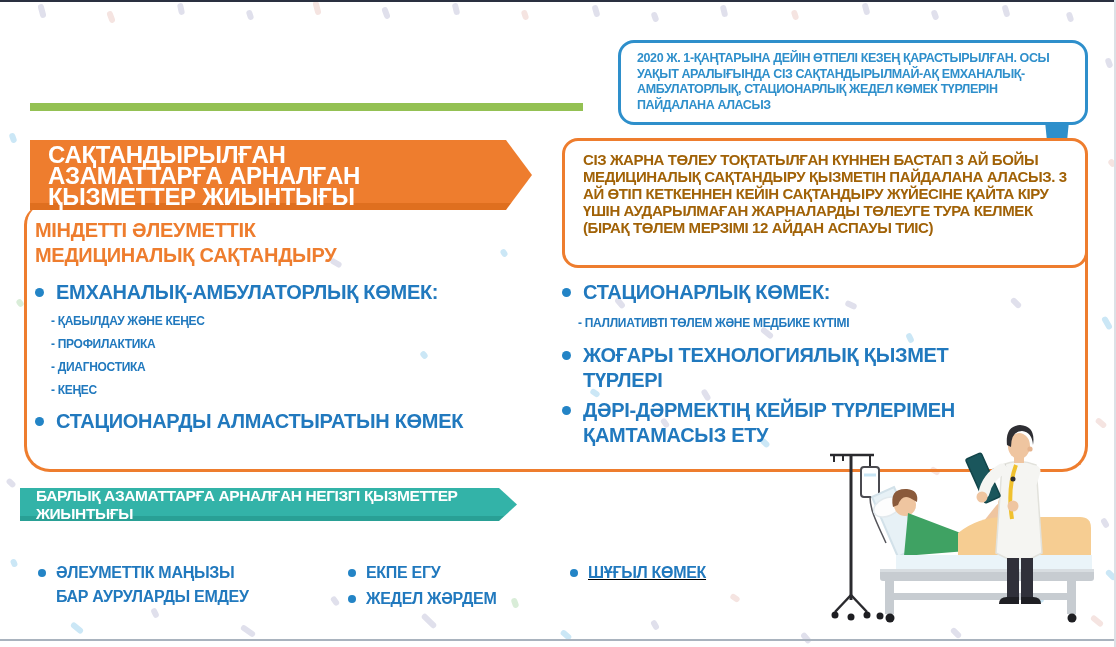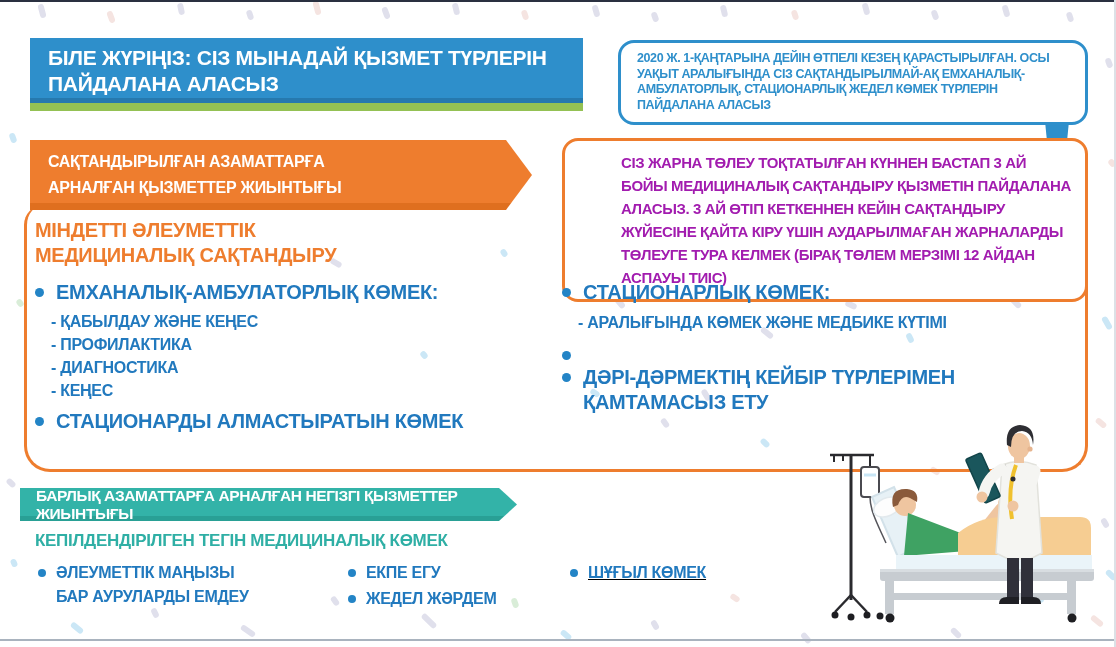"БІЛЕ ЖҮРІҢІЗ: СІЗ МЫНАДАЙ ҚЫЗМЕТ" div.abs { html: <div> <span>БІЛЕ ЖҮРІҢІЗ: СІЗ МЫНАДАЙ ҚЫЗМЕТ ТҮРЛЕРІН ПАЙДАЛАНА АЛАСЫЗ</span> </div> -> none }
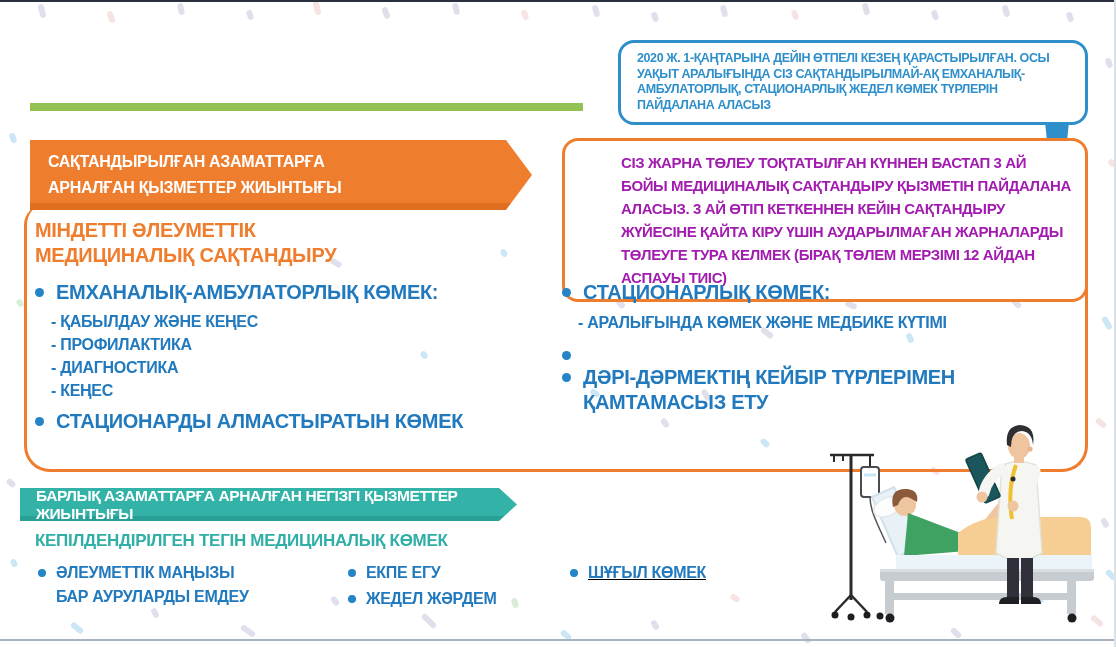"САҚТАНДЫРЫЛҒАН АЗАМАТТАРҒА АРНАЛҒАН" #insured-banner span { font-size: 16px -> 24px; line-height: 26px -> 21px }
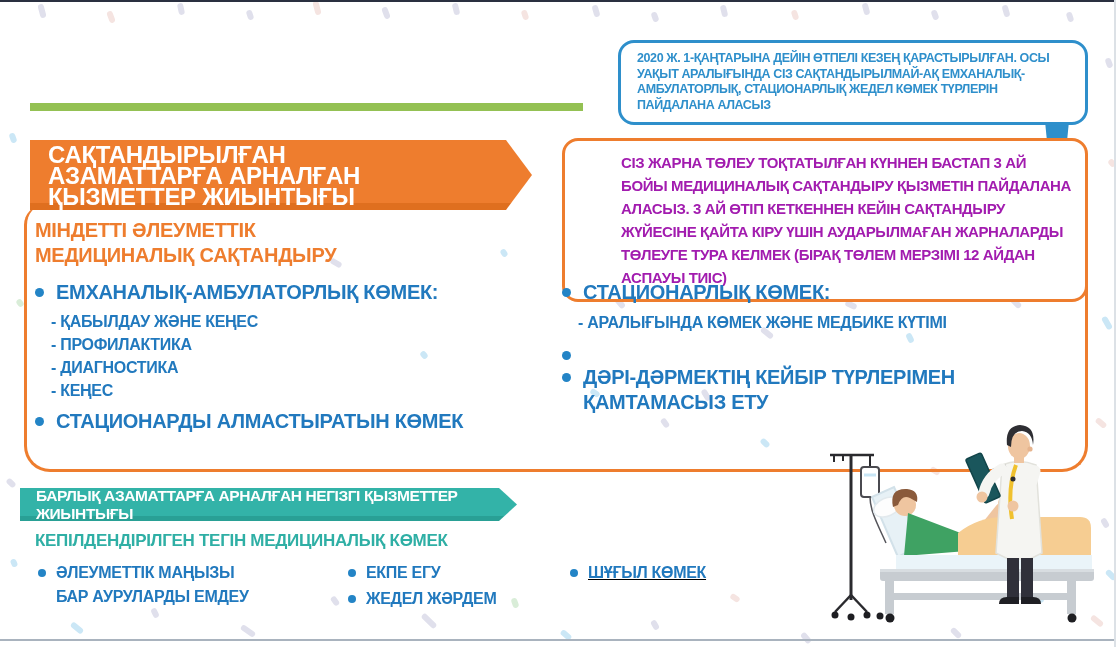"СІЗ ЖАРНА ТӨЛЕУ ТОҚТАТЫЛҒАН КҮННЕН" #warn-box span { color: #a21caf -> #a16207; line-height: 23px -> 17px; margin-left: 38px -> none }
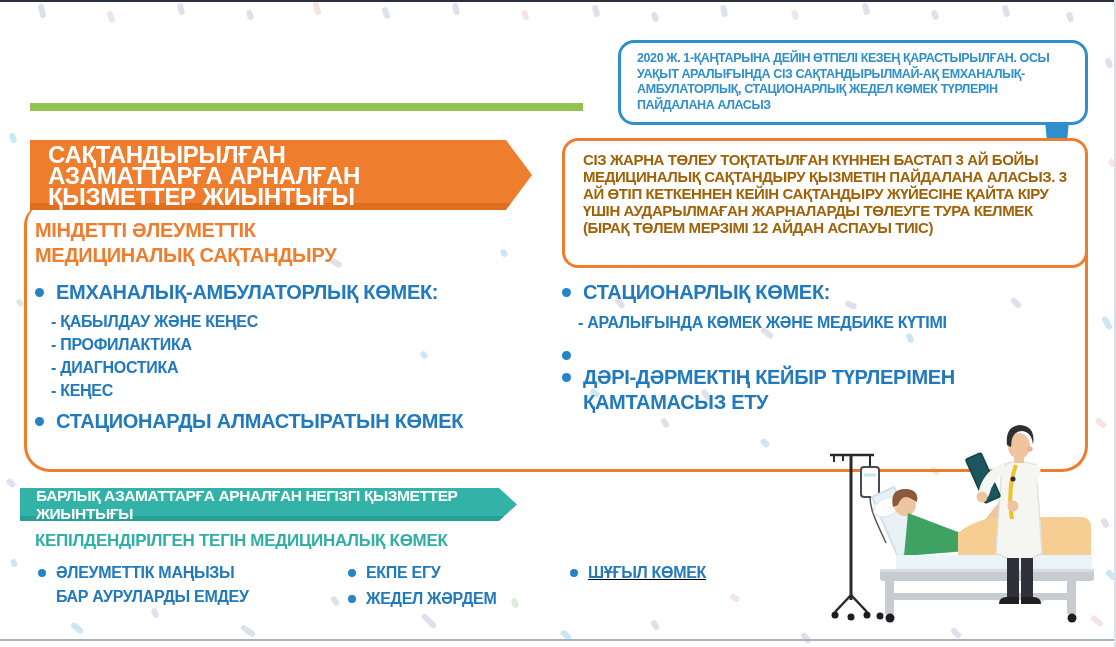"ҚАБЫЛДАУ ЖӘНЕ КЕҢЕС" .sub-item { font-size: 16px -> 12px }
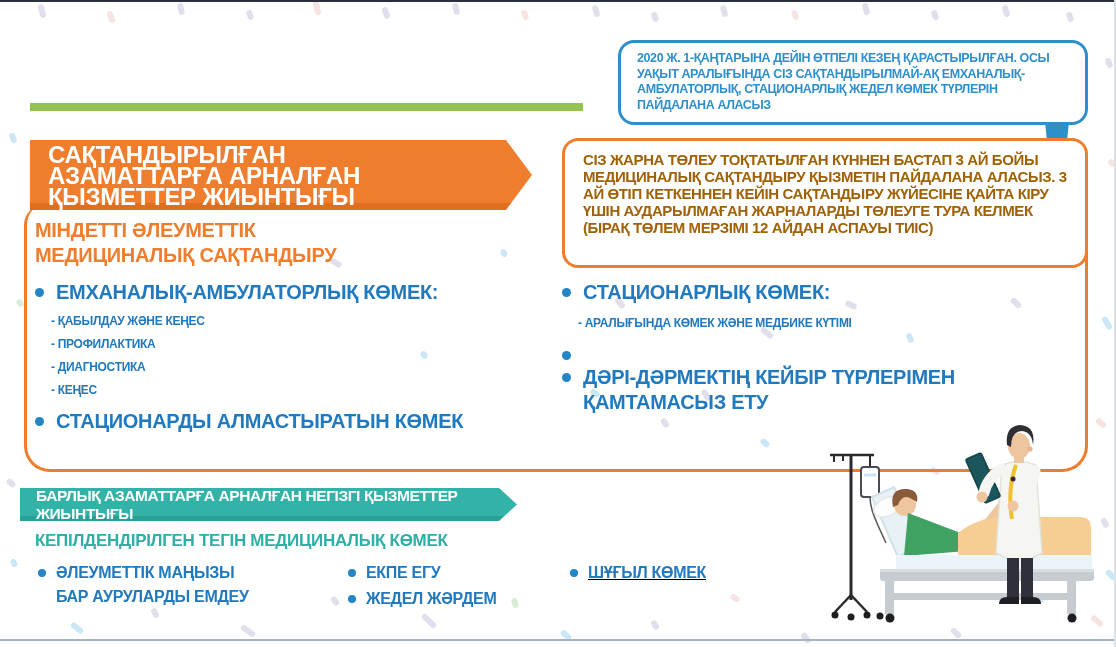"АРАЛЫҒЫНДА КӨМЕК ЖӘНЕ МЕДБИКЕ КҮТІМІ" div.sub-item { text: АРАЛЫҒЫНДА КӨМЕК -> ПАЛЛИАТИВТІ ТӨЛЕМ }
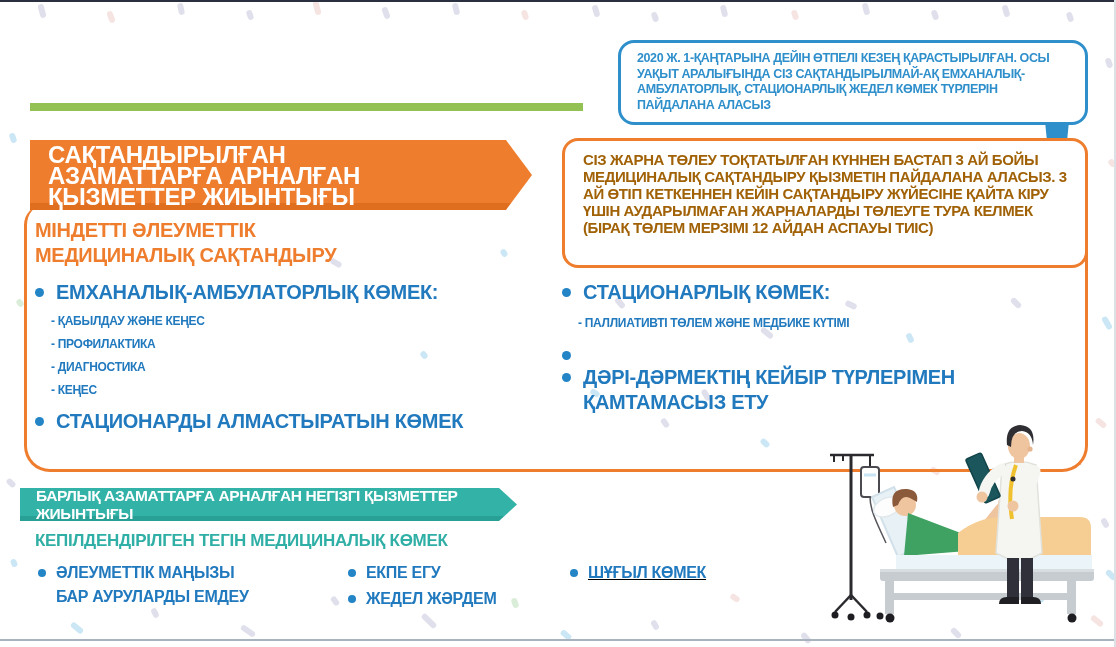"ЖОҒАРЫ ТЕХНОЛОГИЯЛЫҚ ҚЫЗМЕТ ТҮРЛЕРІ" span.lbl { html: none -> <span>ЖОҒАРЫ ТЕХНОЛОГИЯЛЫҚ ҚЫЗМЕТ ТҮРЛЕРІ</span> }
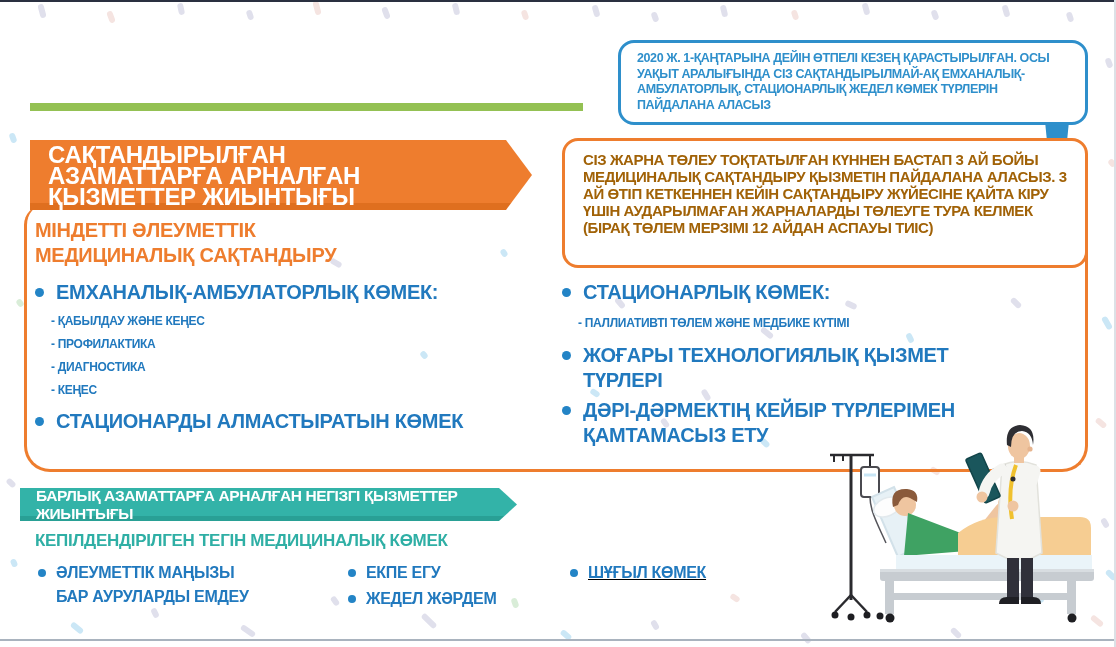"КЕПІЛДЕНДІРІЛГЕН ТЕГІН МЕДИЦИНАЛЫҚ КӨМЕК" div.abs { html: <div>КЕПІЛДЕНДІРІЛГЕН ТЕГІН МЕДИЦИНАЛЫҚ КӨМЕК</div> -> none }
